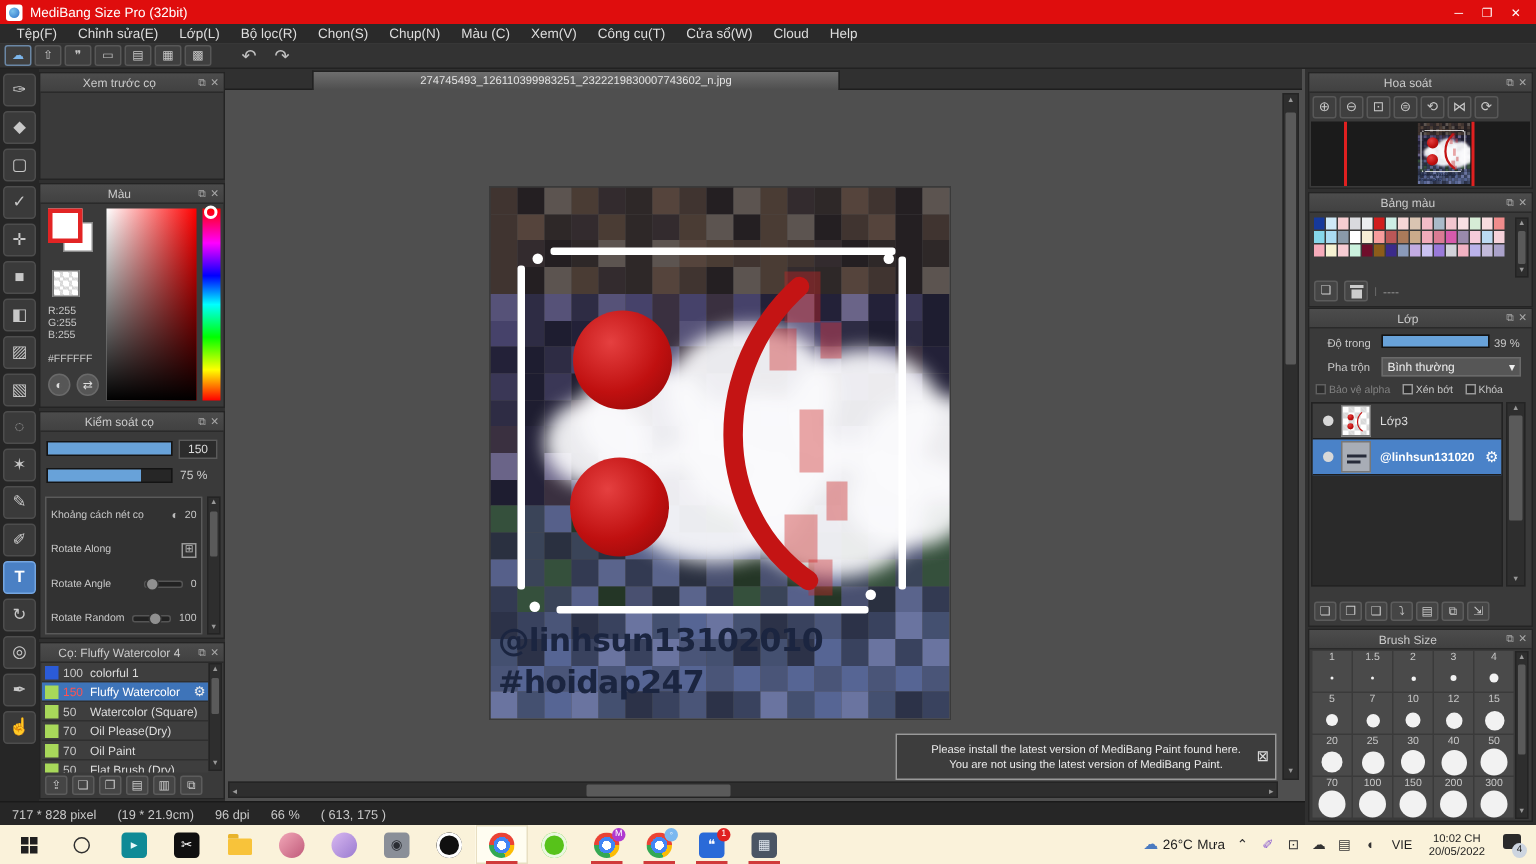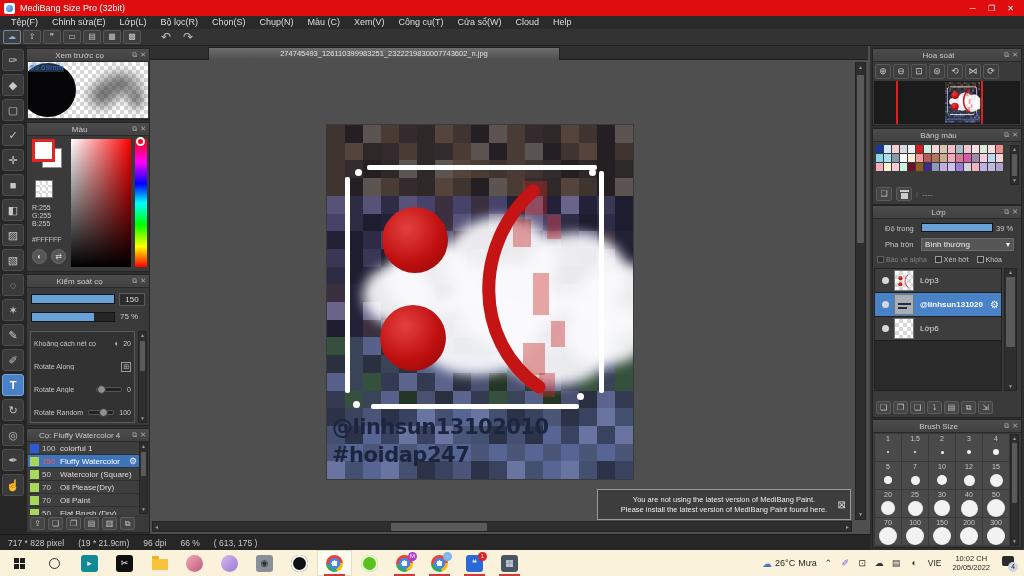"59.69mm" div.checker { html: <div> <div></div> <div></div> <div>59.69mm</div> </div> -> none }
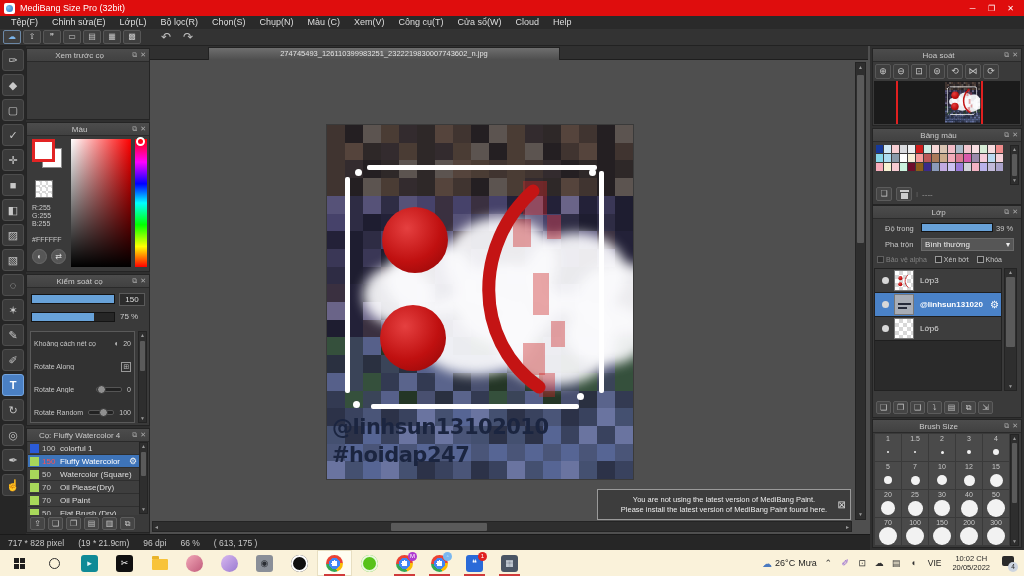"Lớp6" div.lrow { html: <div> <span></span> <span></span> <span>Lớp6</span> </div> -> none }
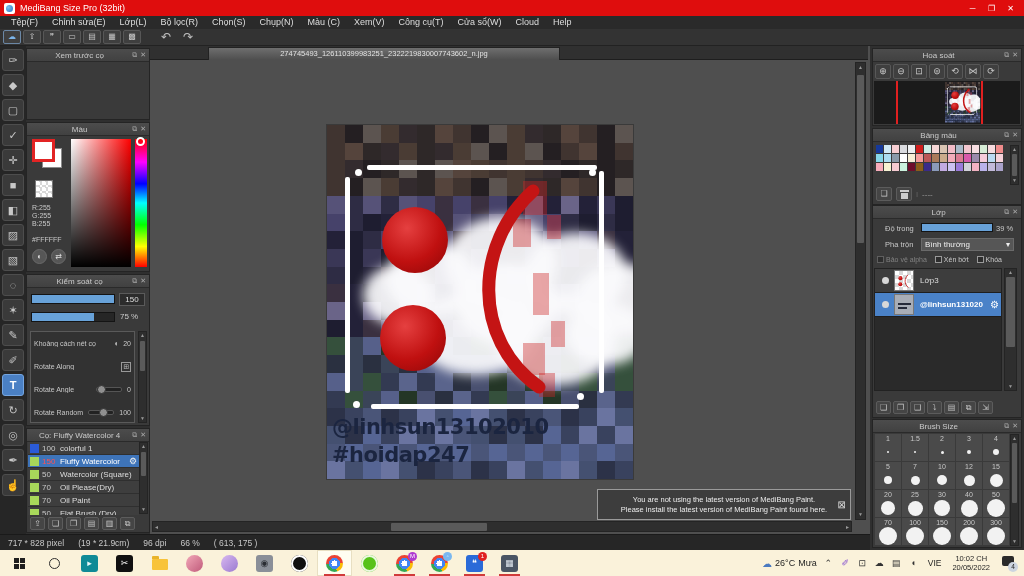"You are not using the" div { order: before "Please install the latest version" -> after "Please install the latest version" }
